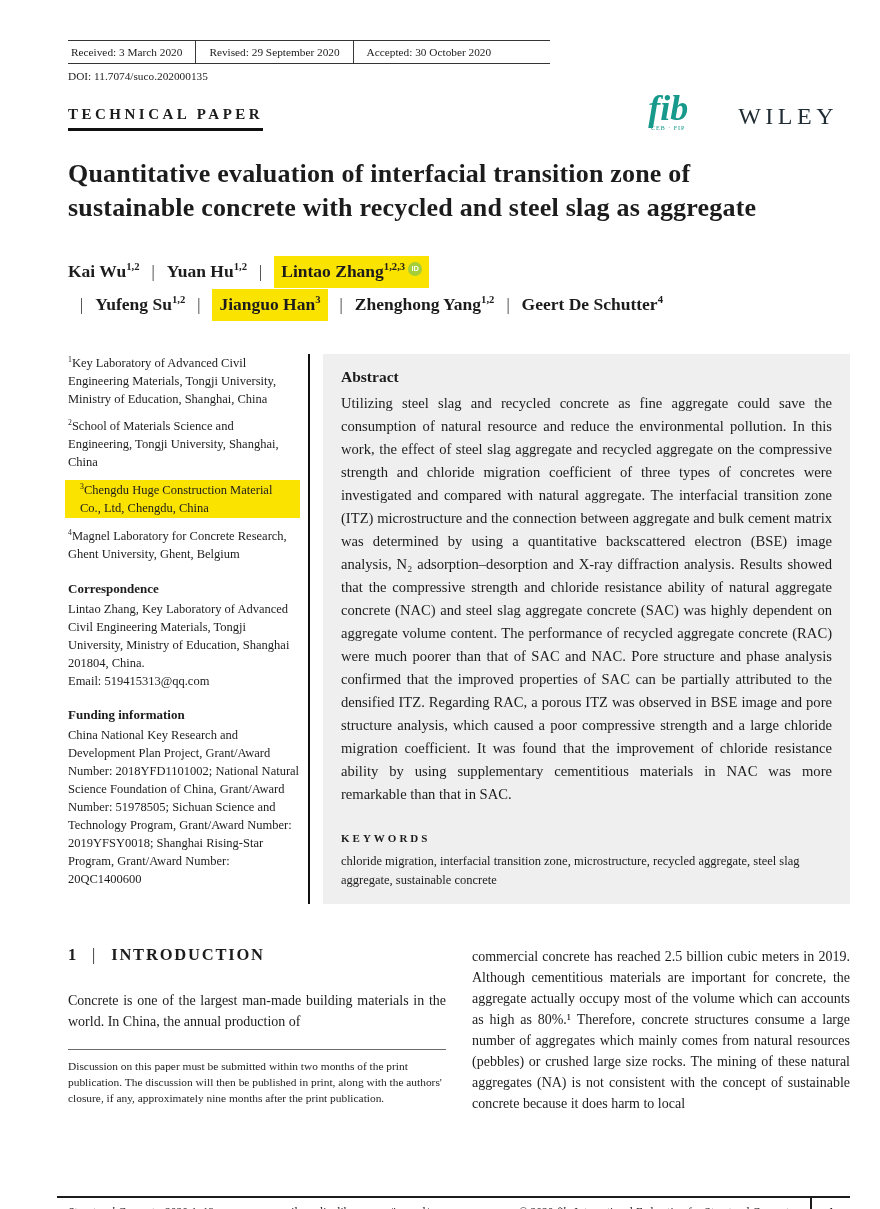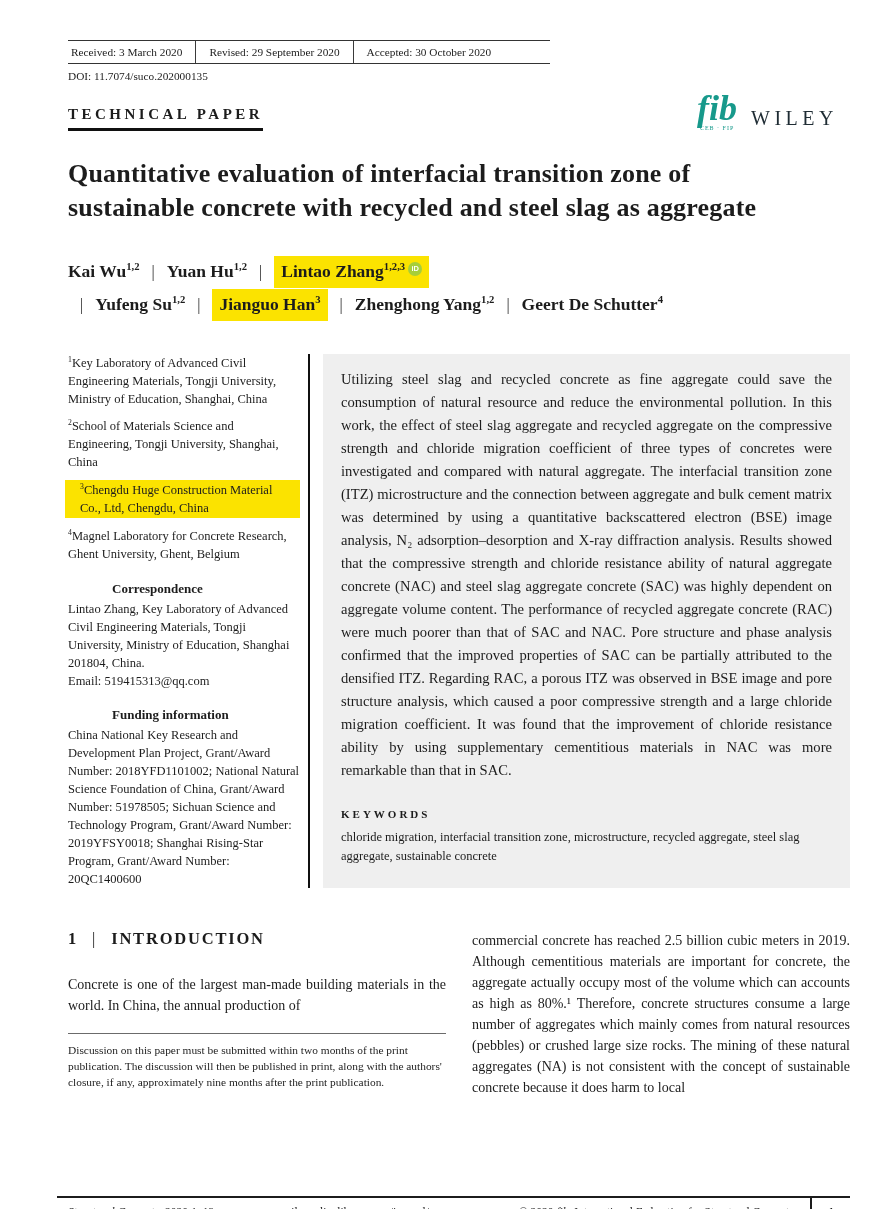"WILEY" .wiley { font-size: 20px -> 24px; margin-left: none -> 36px }
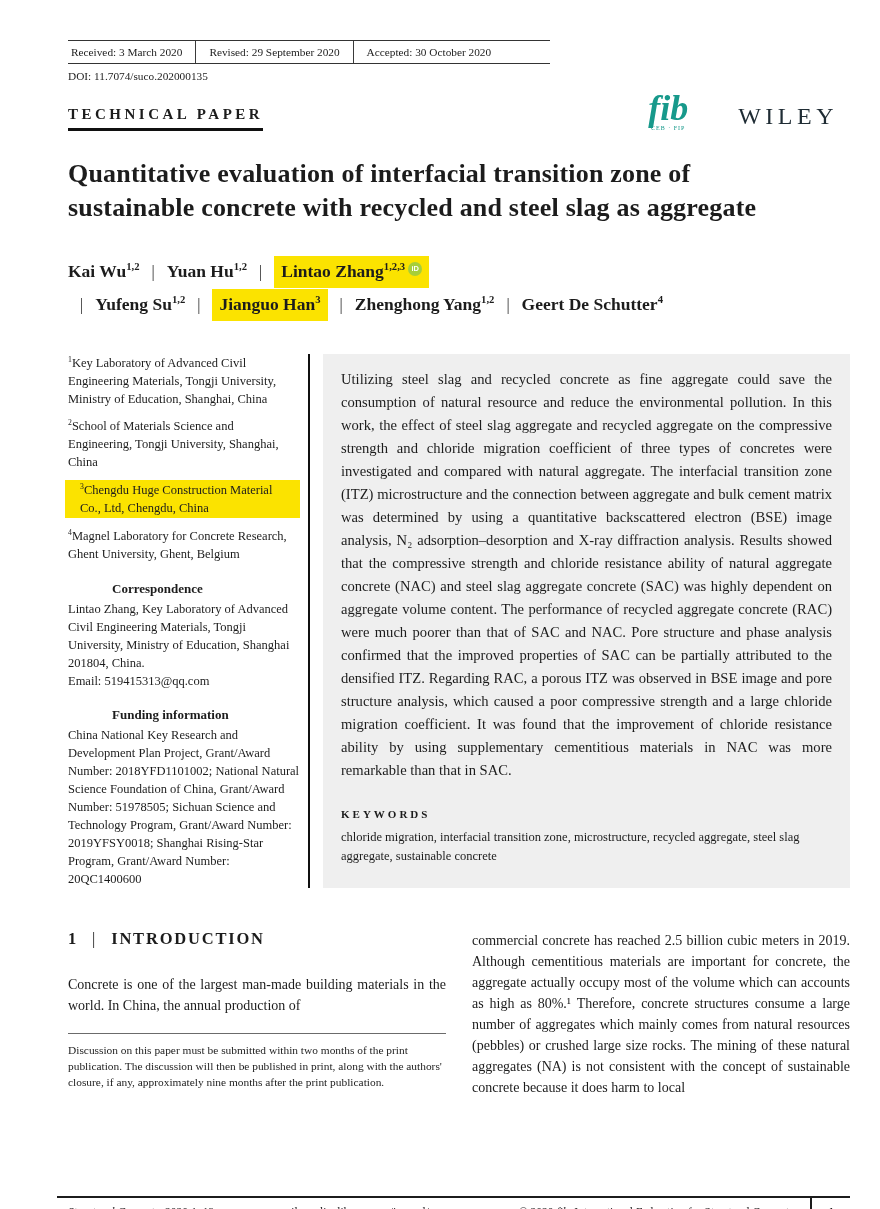"Abstract" h2.abstract-head { html: none -> <h2>Abstract</h2> }
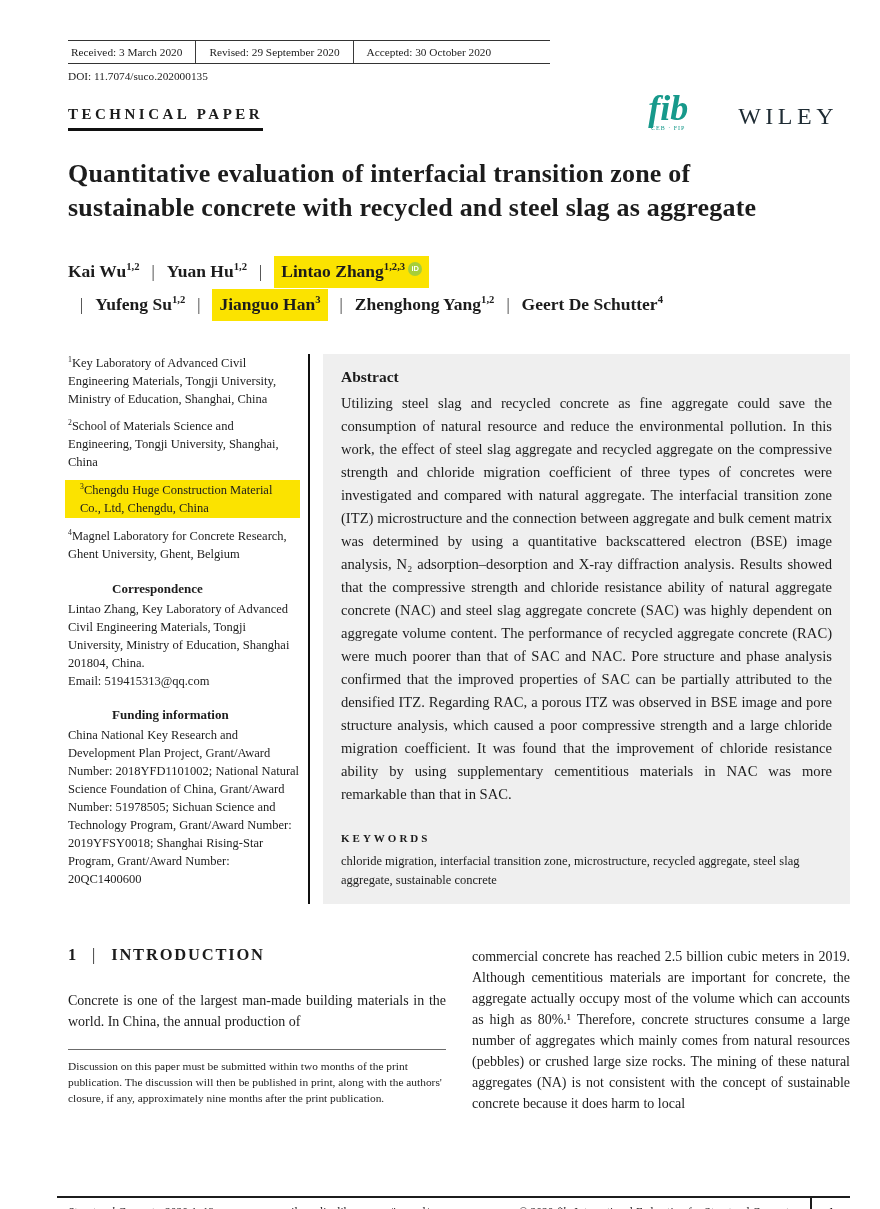"Correspondence" .side-head { margin-left: 44px -> none }
